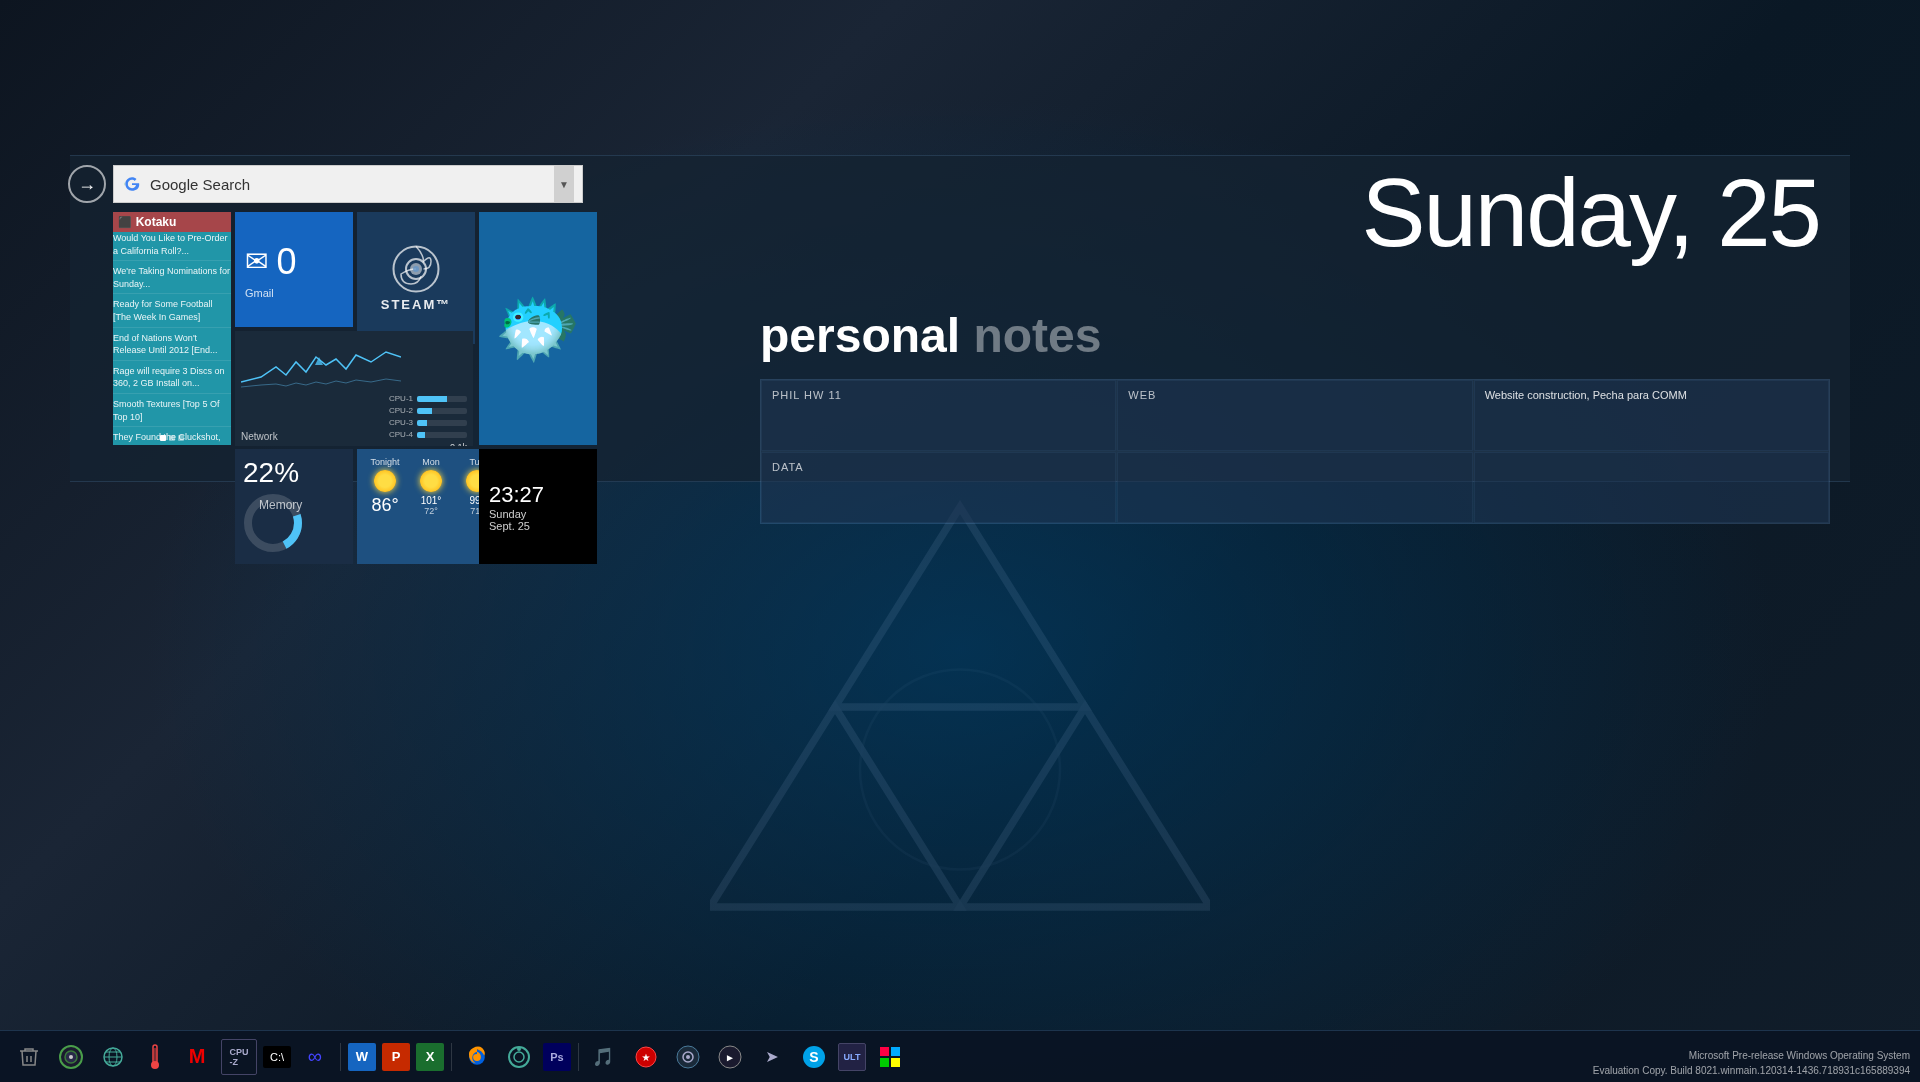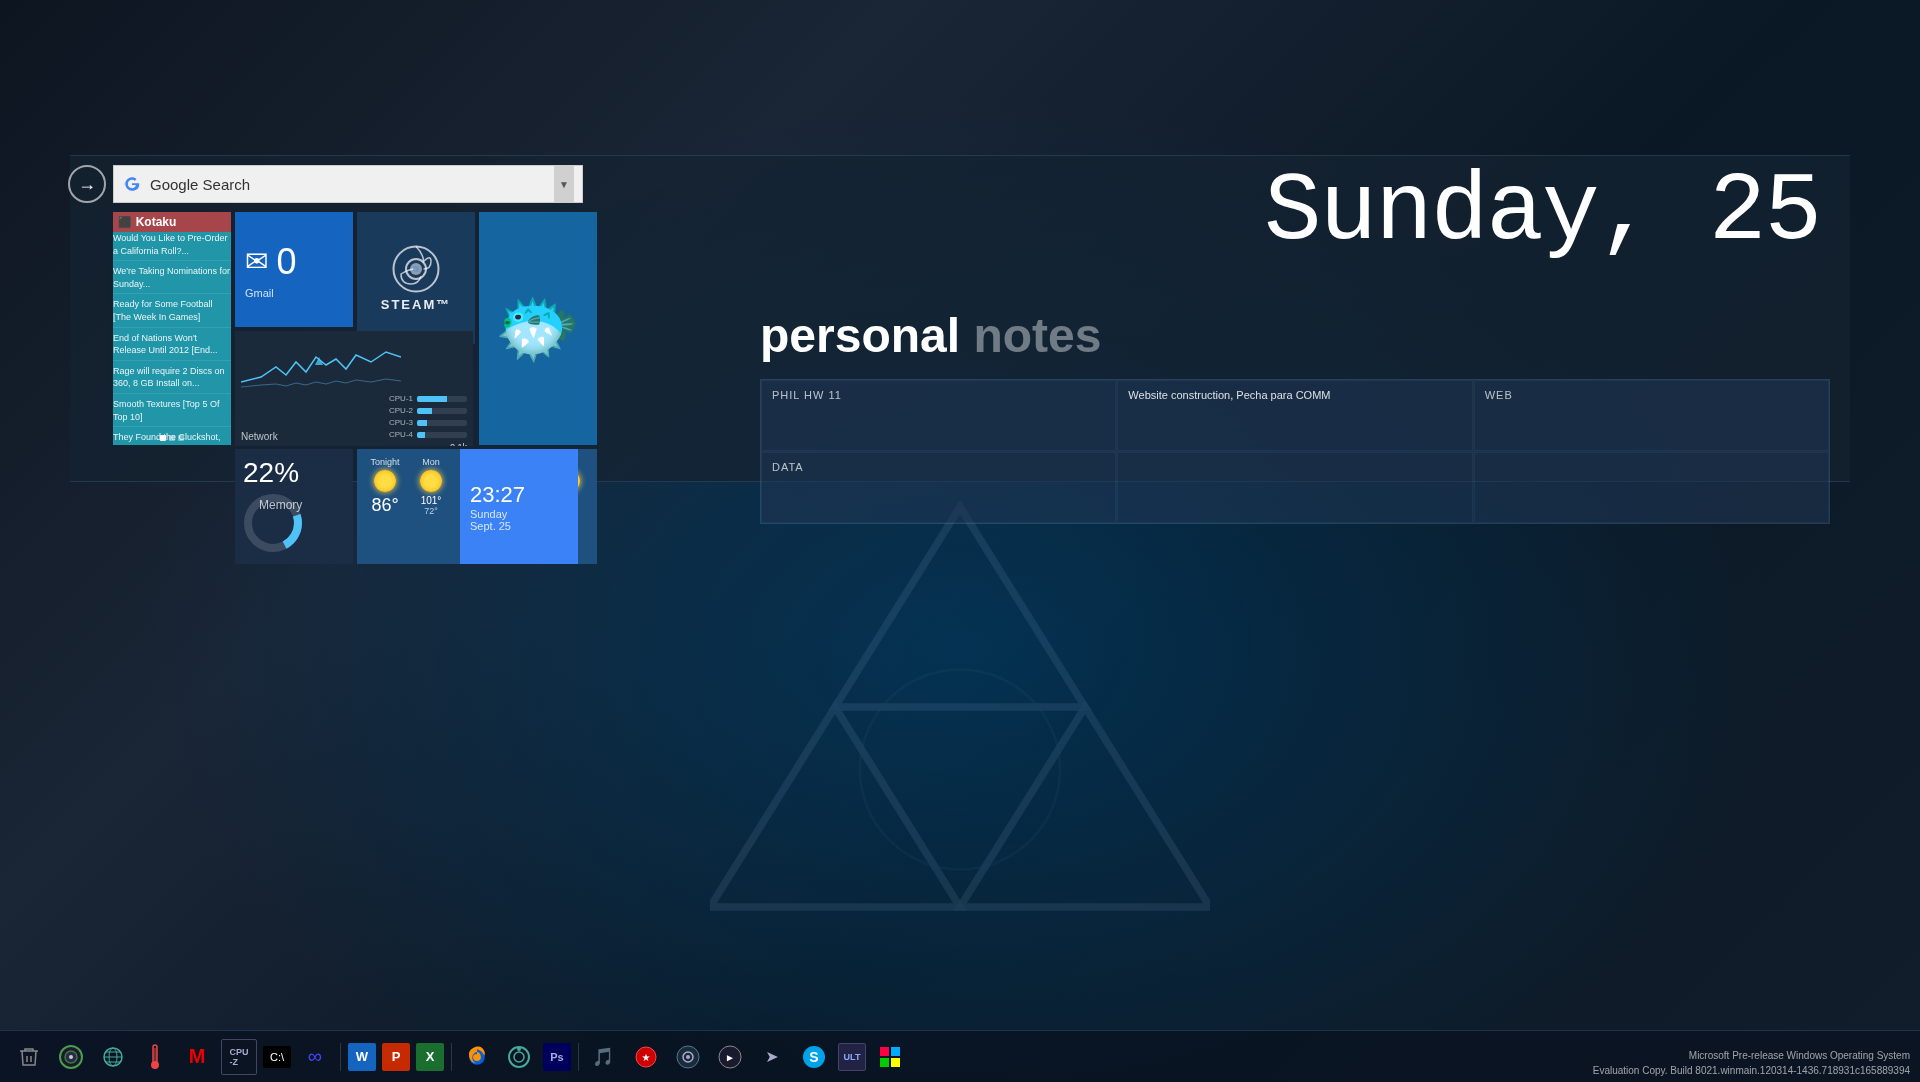"Sunday, 25" .big-date { font-family: Liberation Mono, monospace -> none }
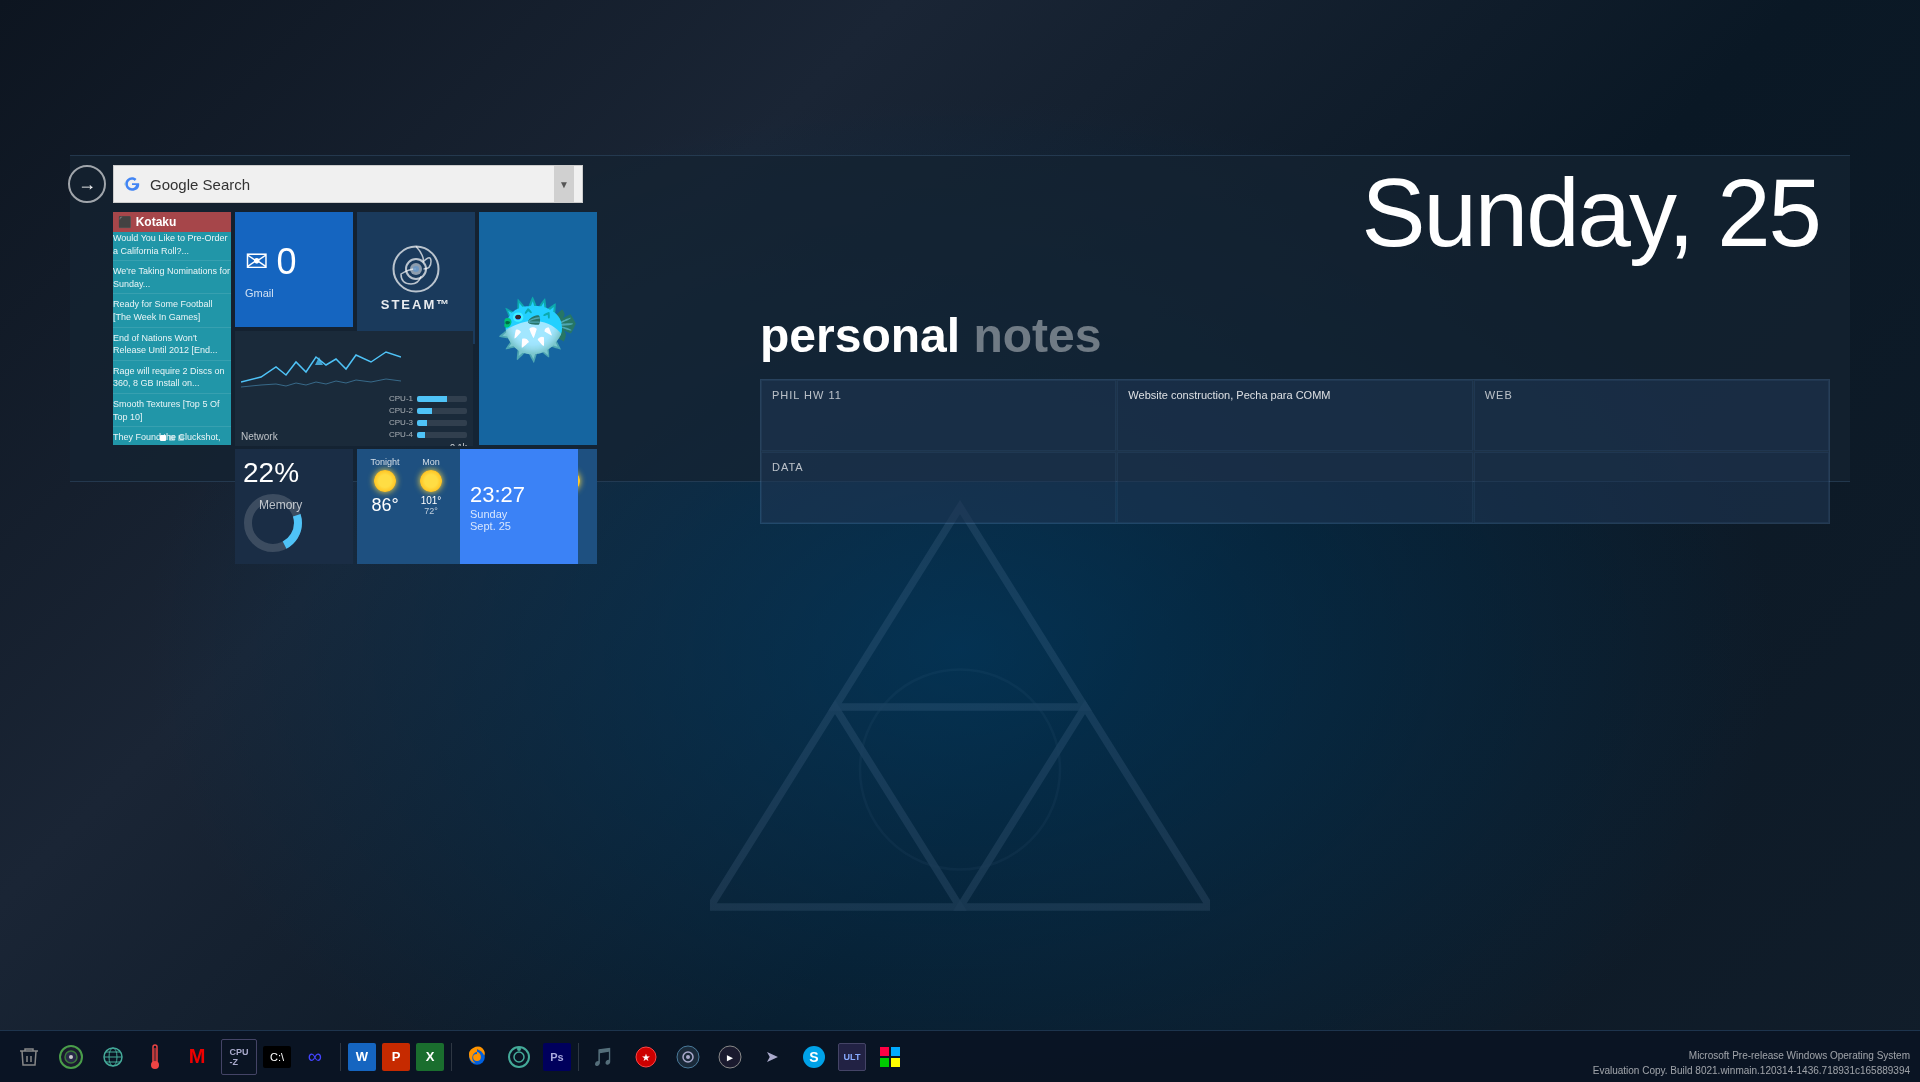"Rage will require 2 Discs" div.kotaku-item { text: 2 Discs on 360, 8 -> 3 Discs on 360, 2 }
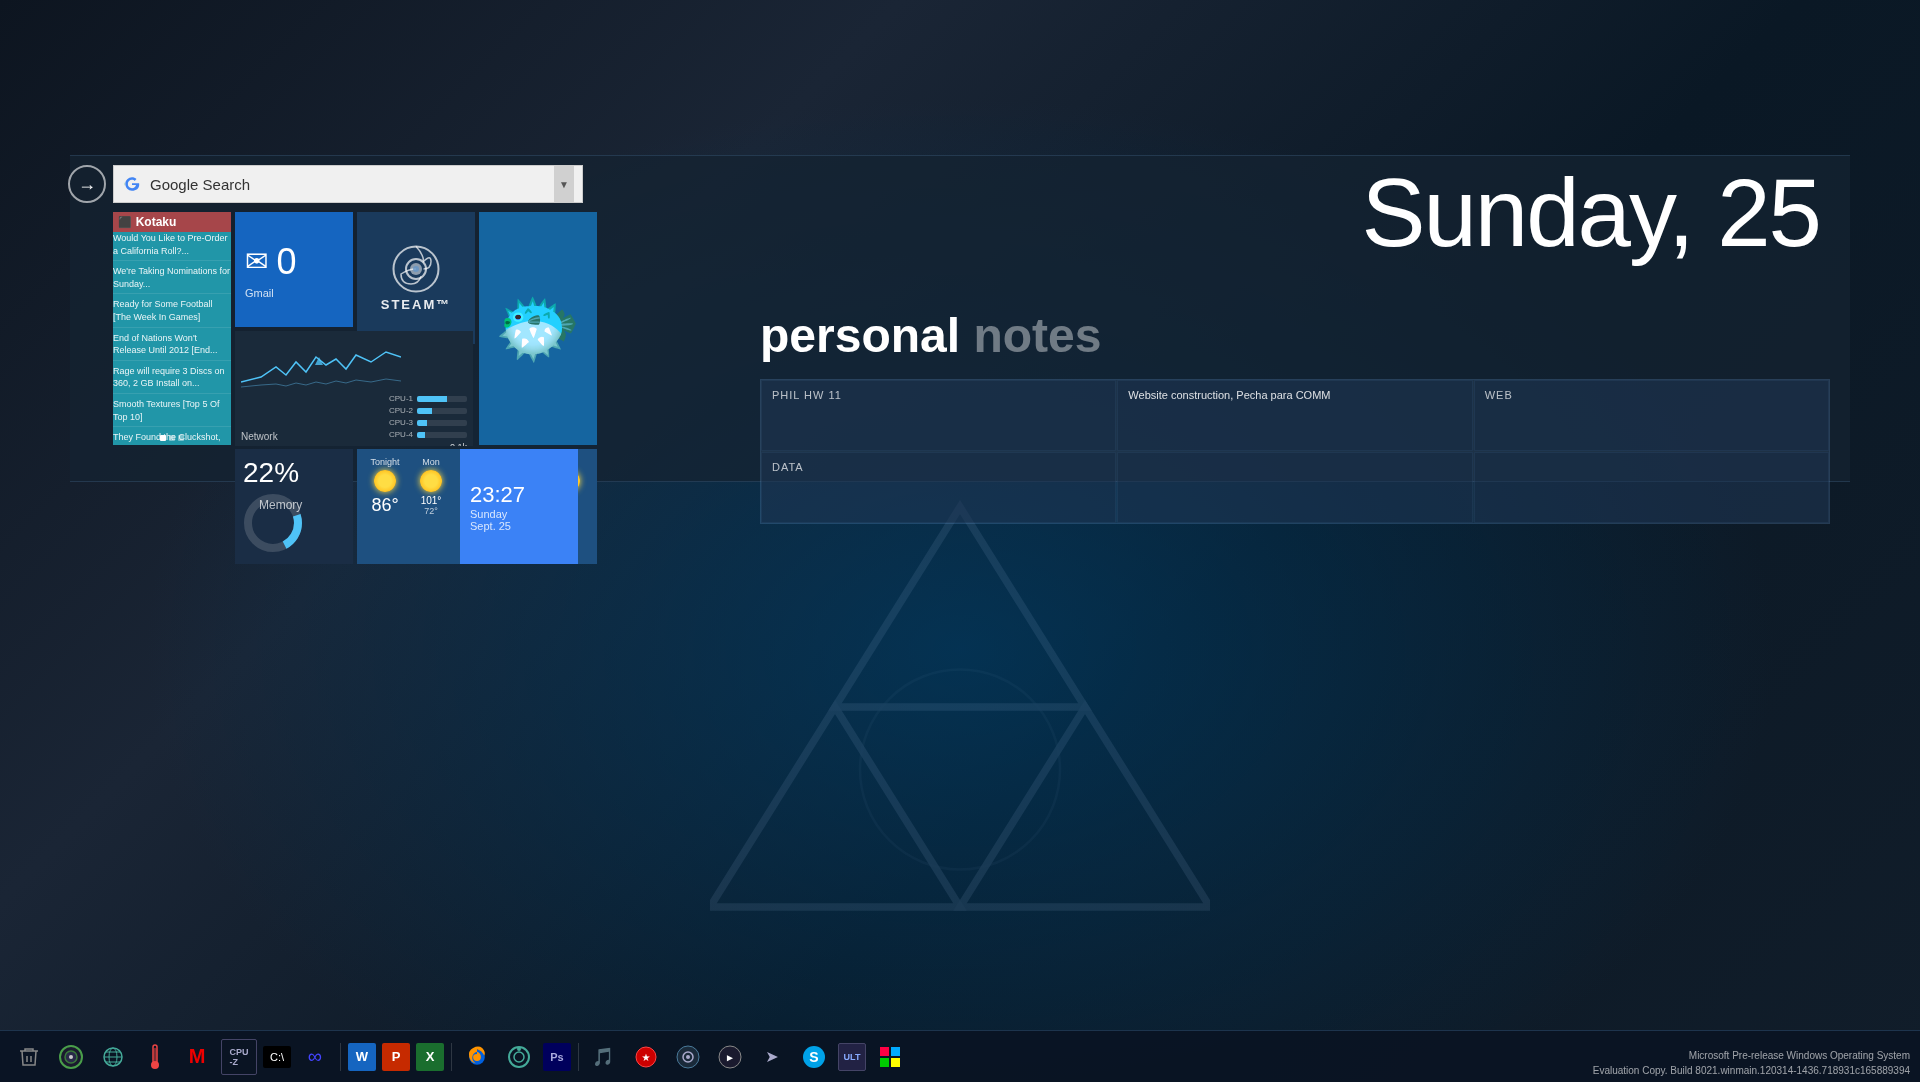"Website construction, Pecha para COMM" div.reminder-cell { order: before "WEB" -> after "WEB" }
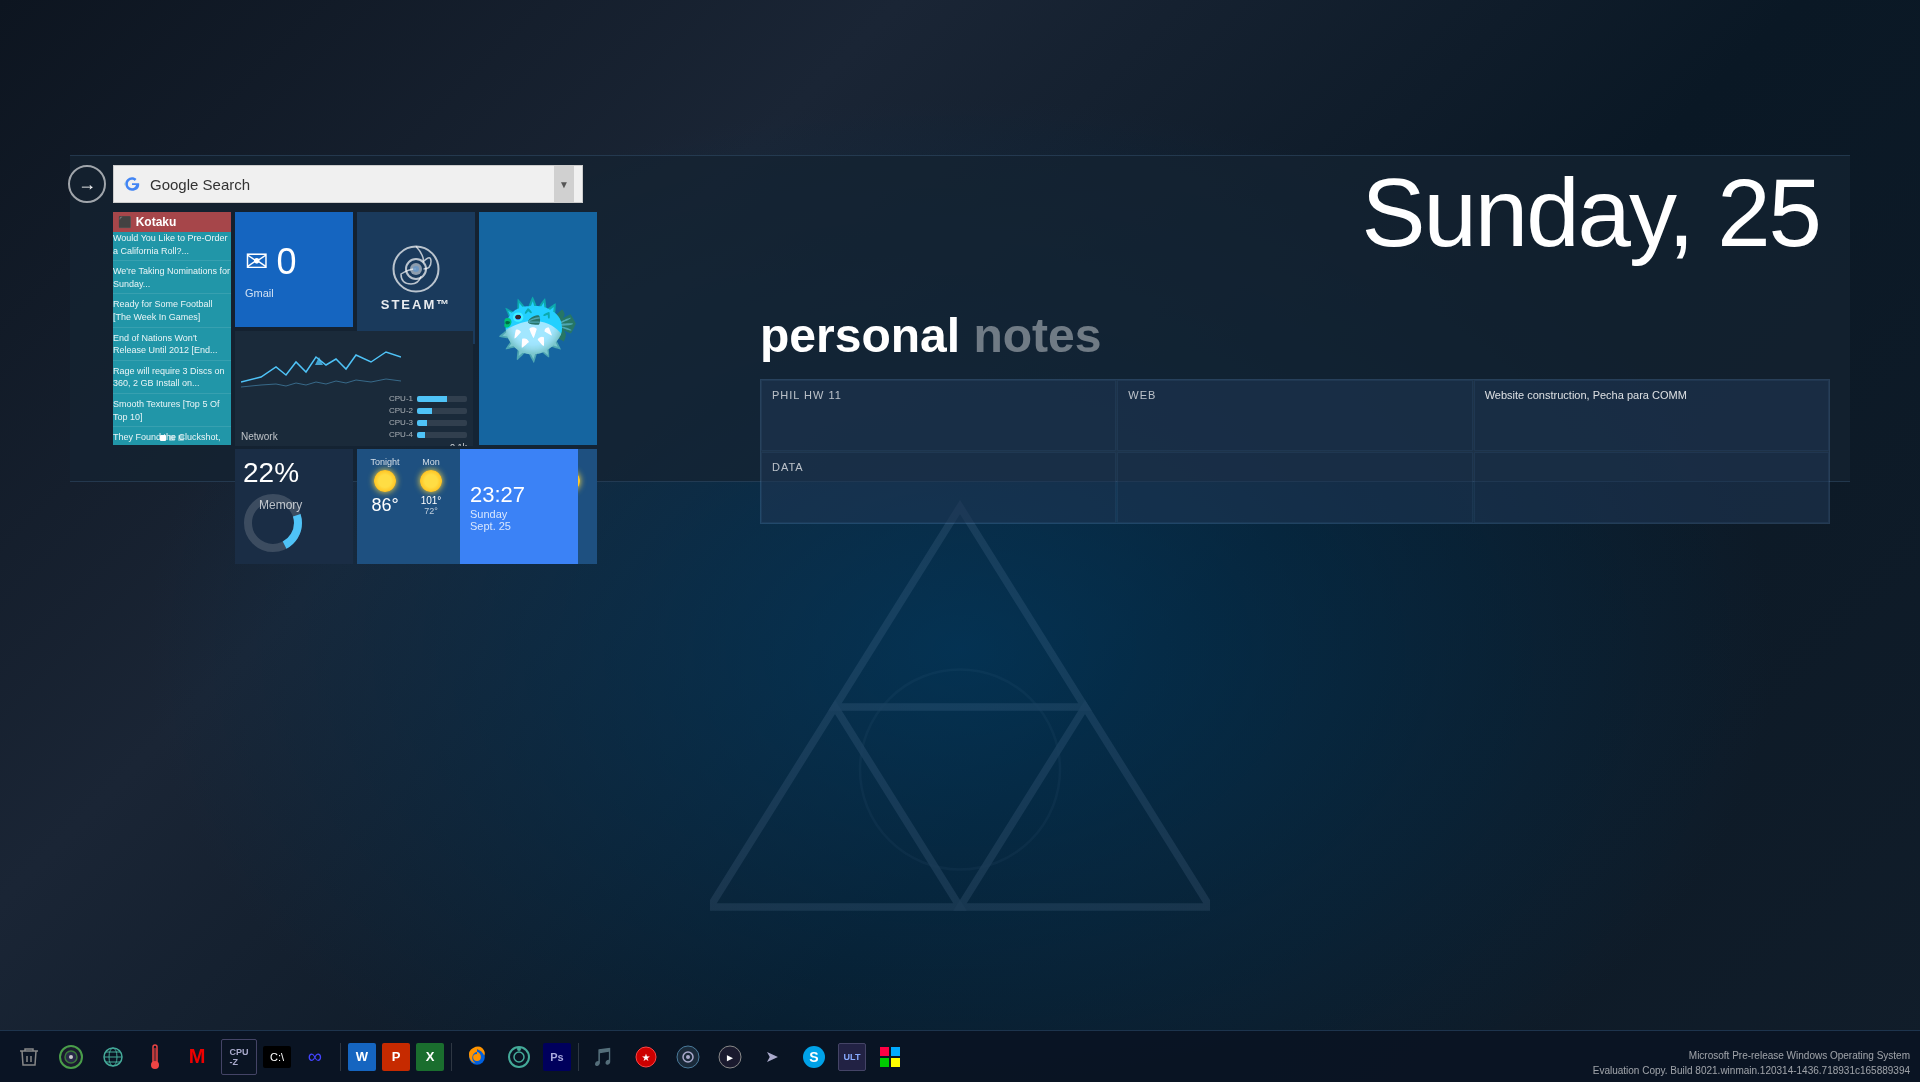"23:27" div { background: #3b82f6 -> #000000; left: 347px -> 366px }
